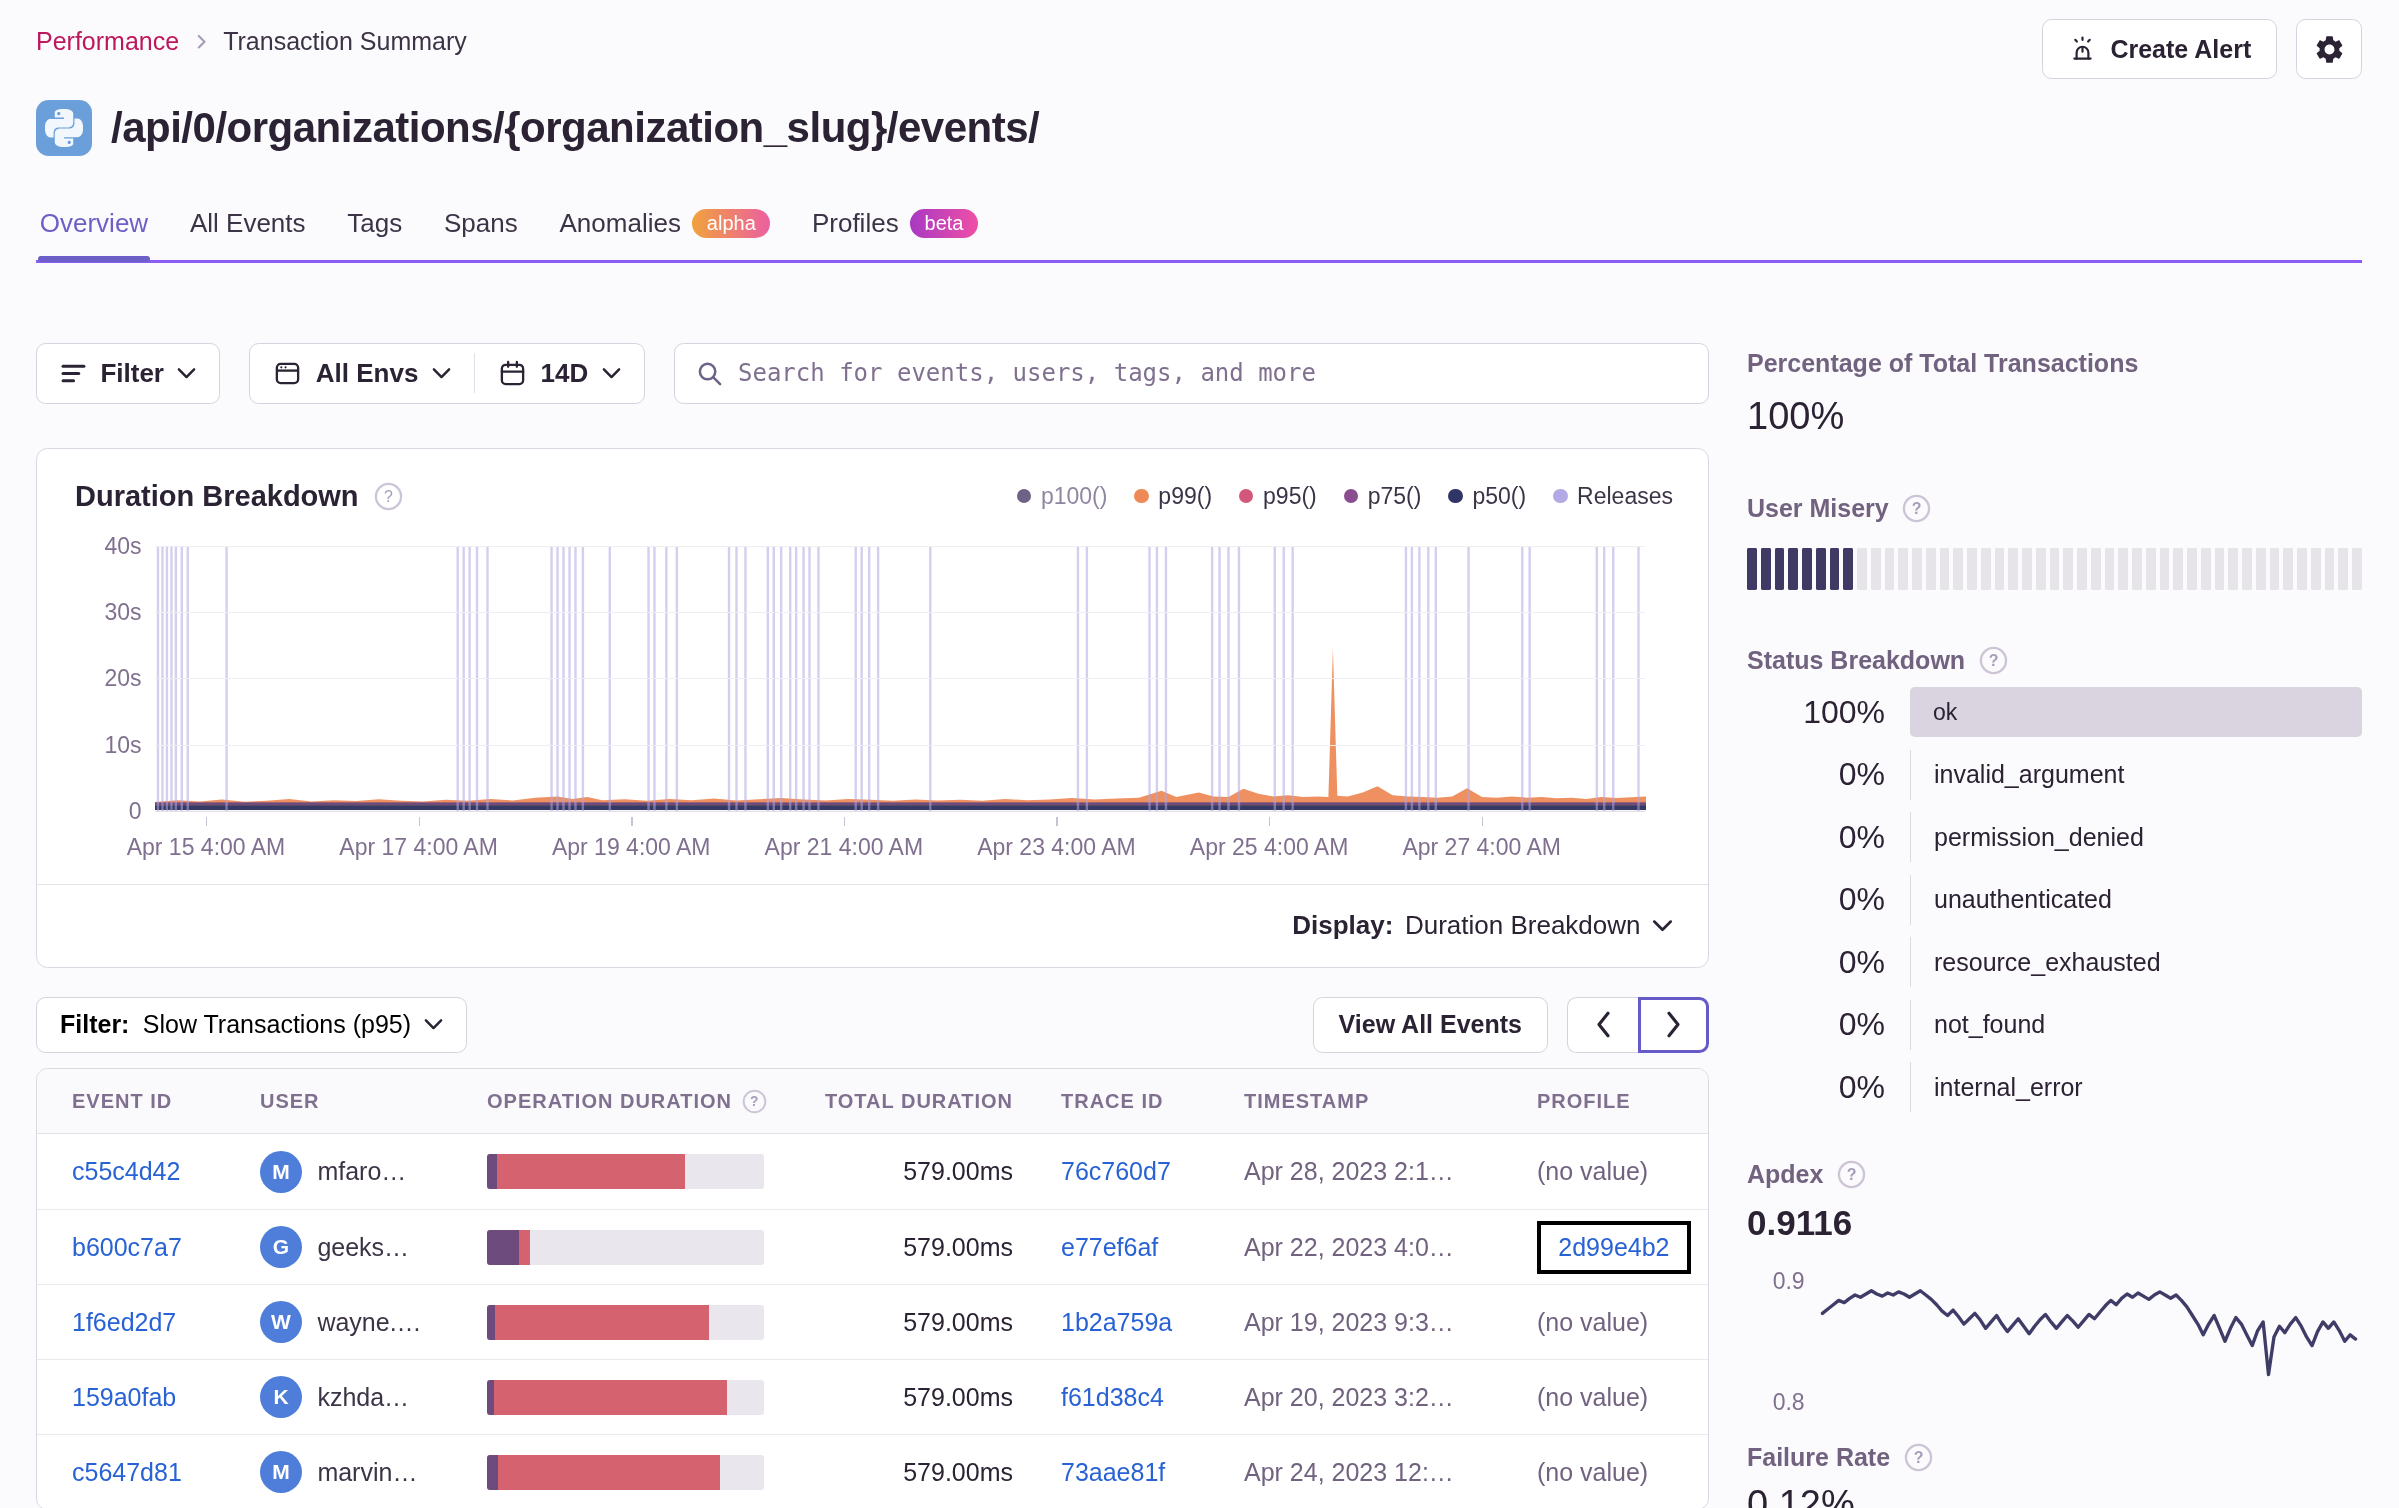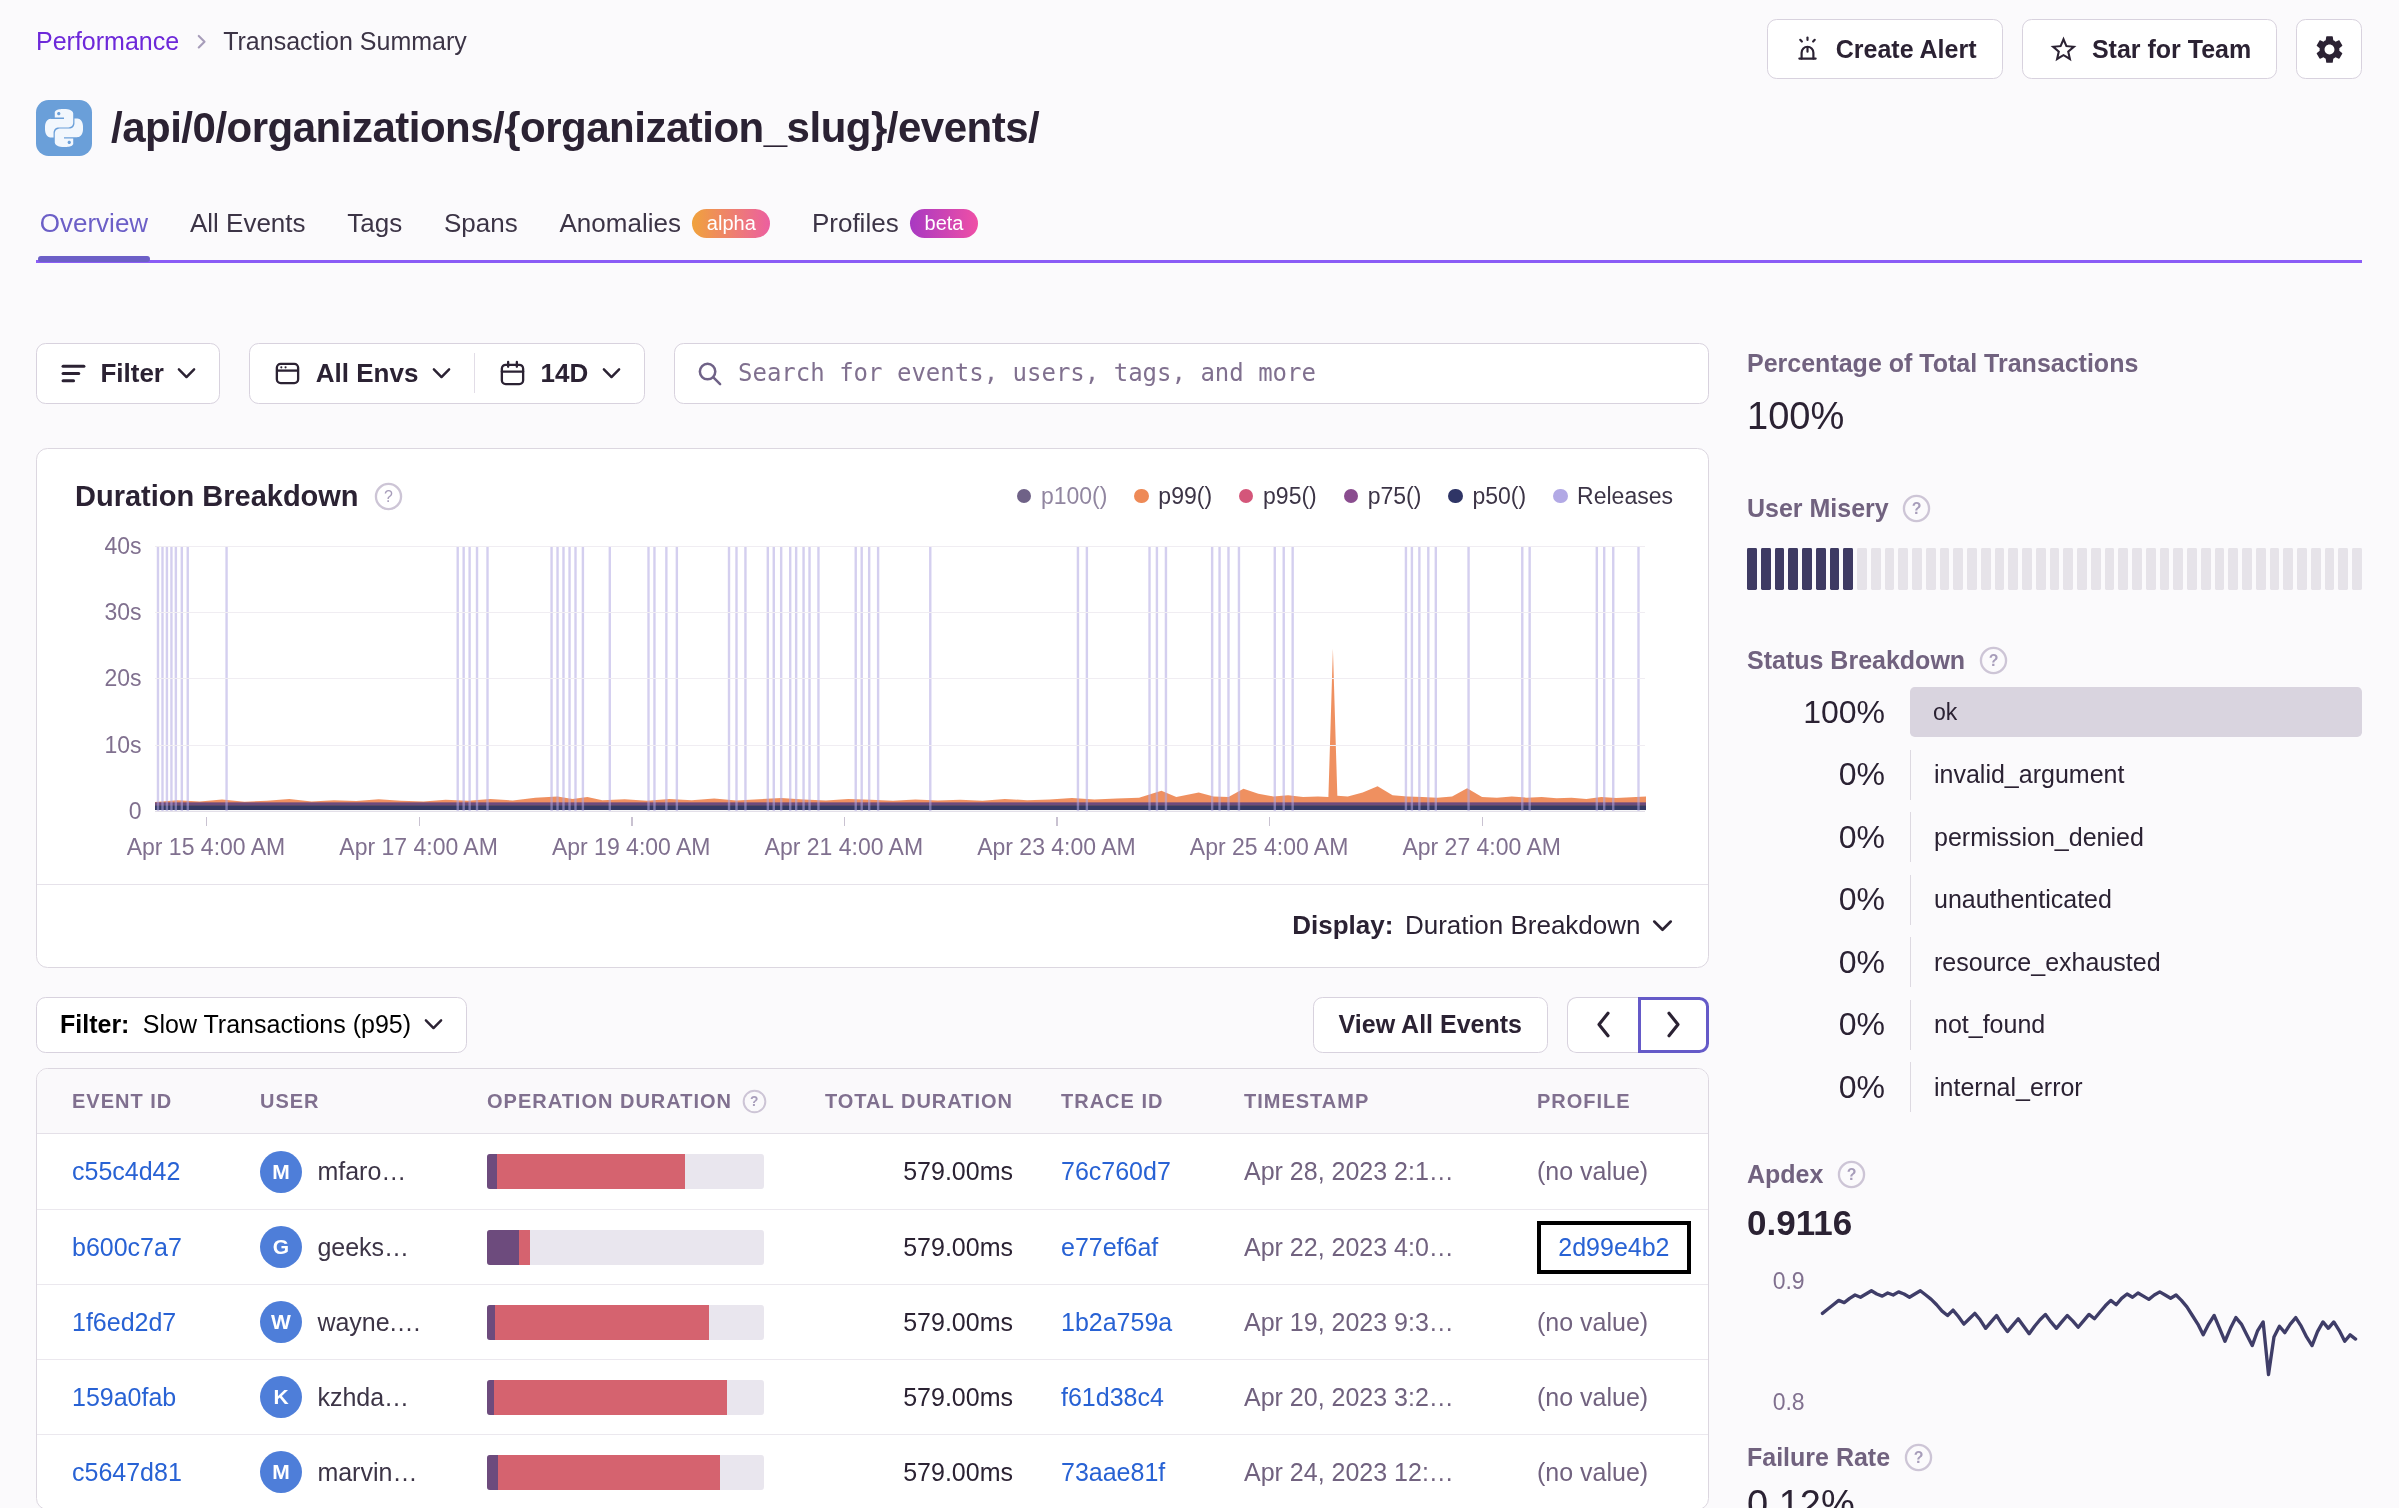"Performance" .breadcrumb .crumb-dim { color: #6d28d9 -> #be185d }
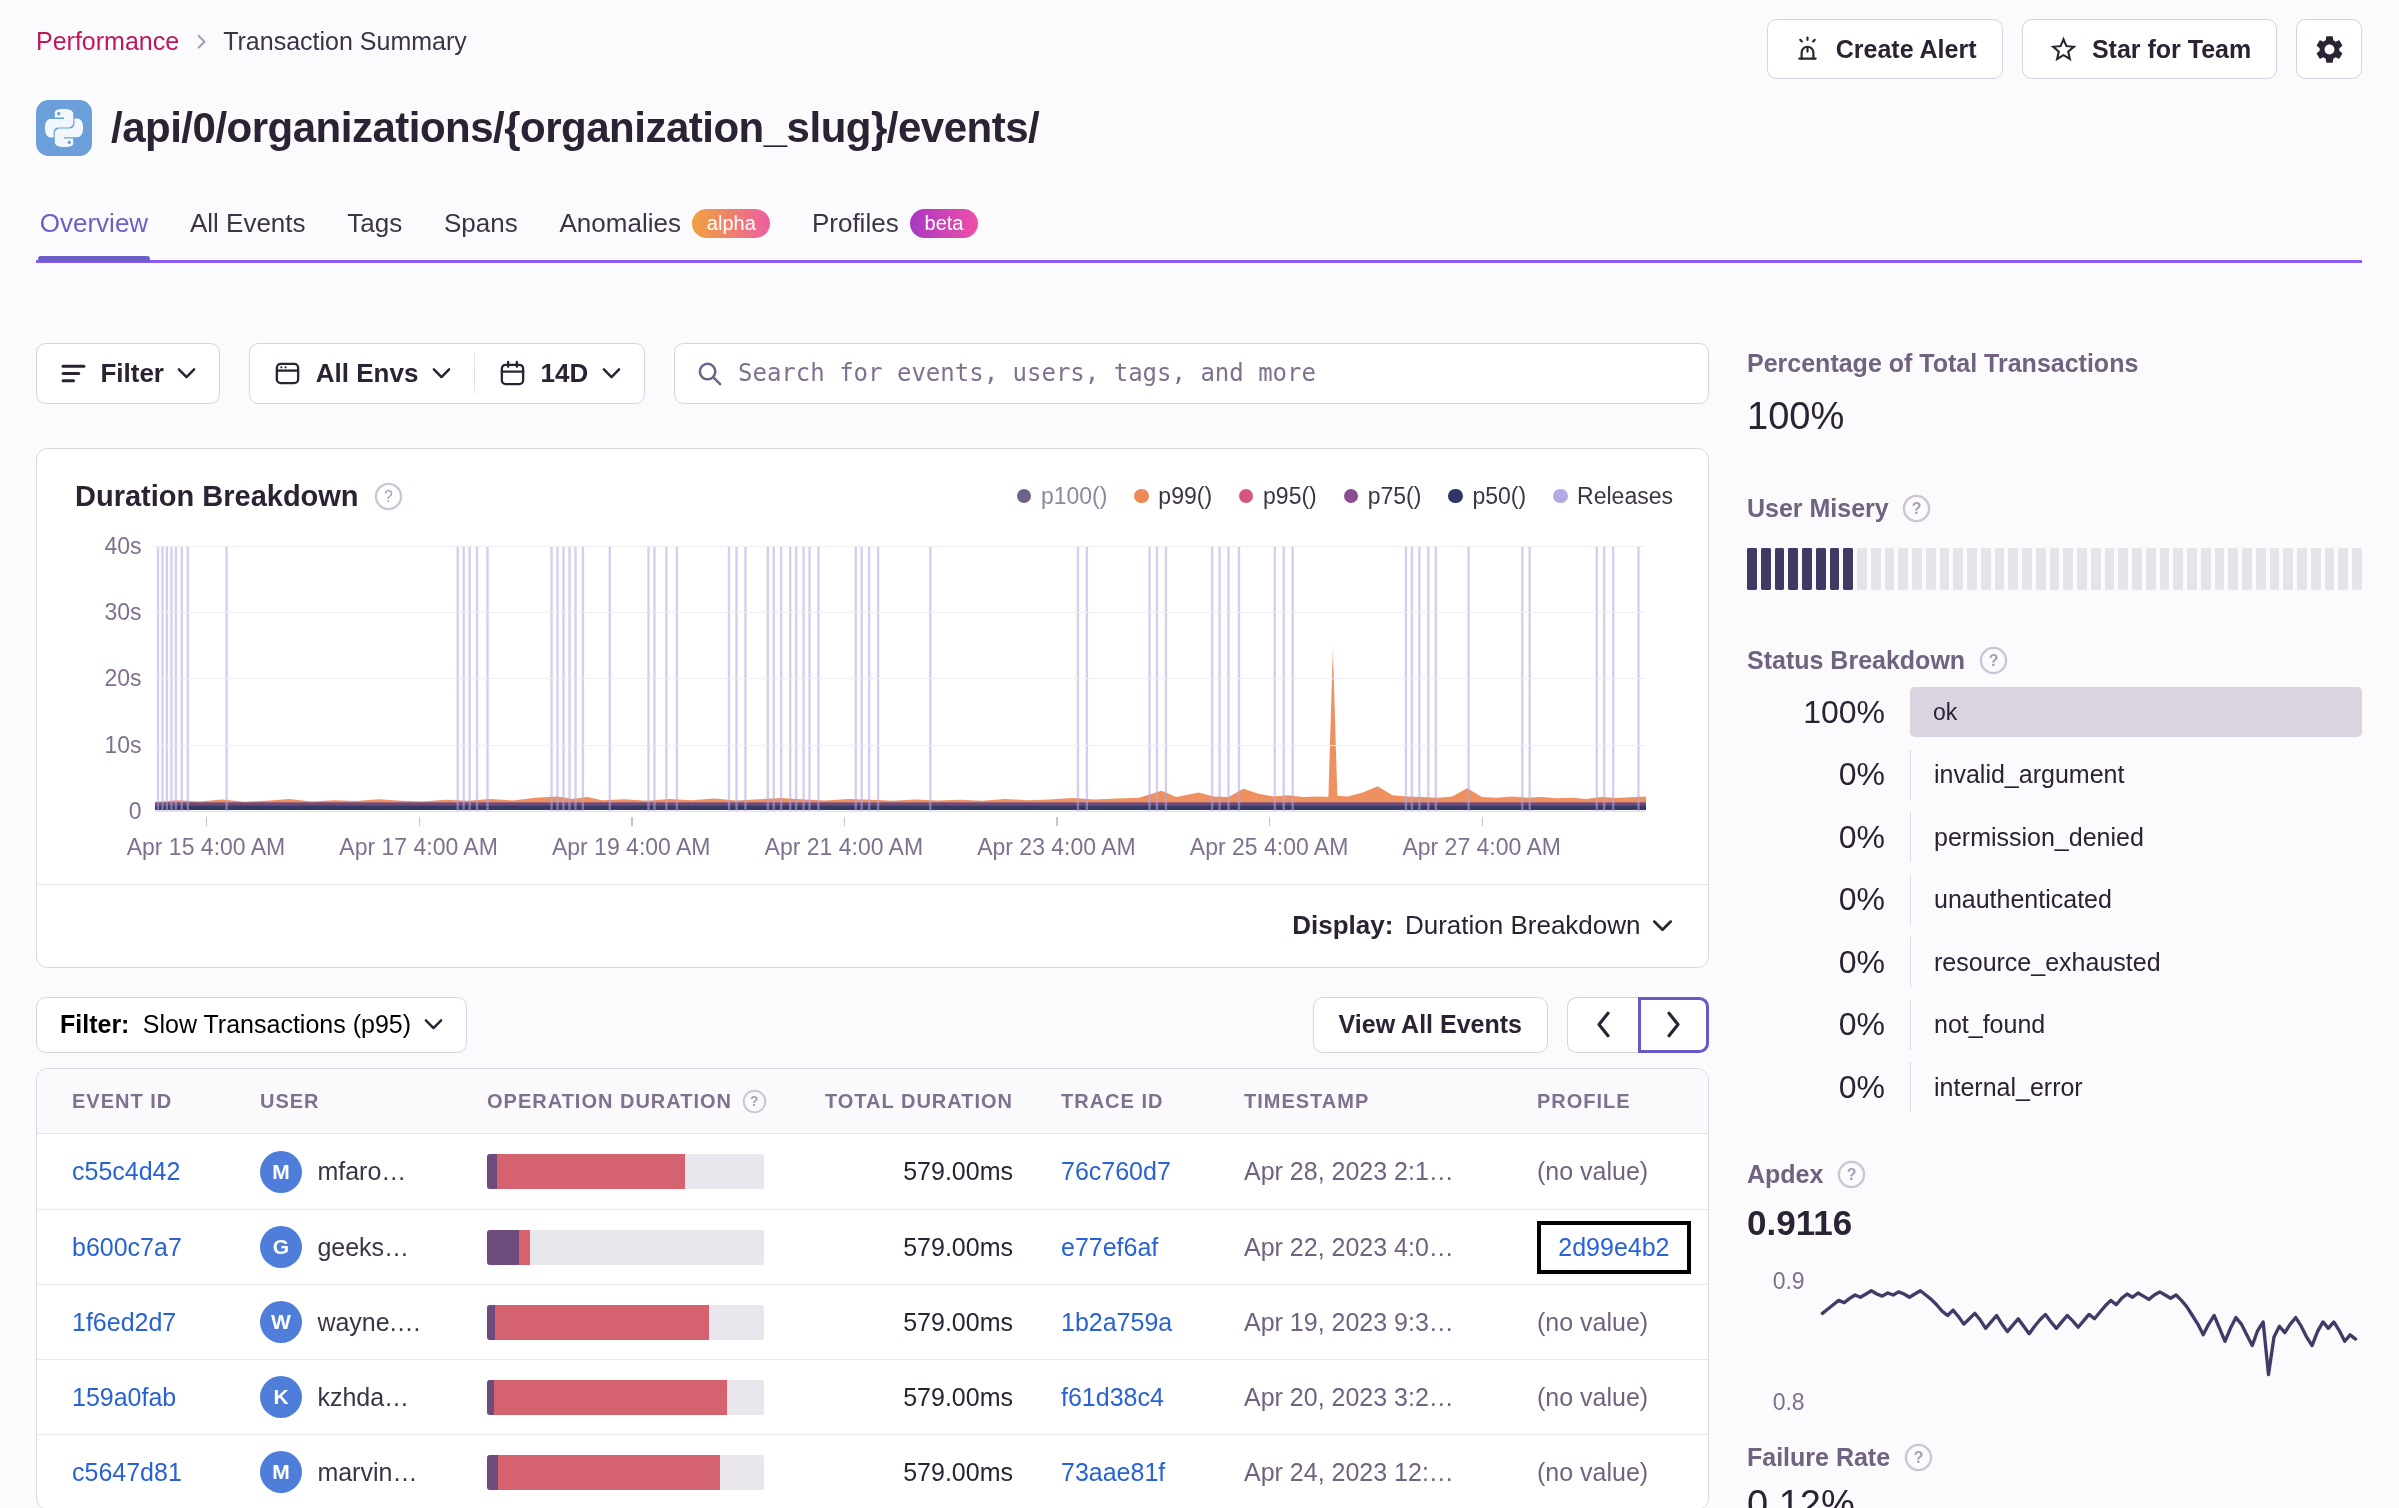"Star for Team" button.btn { html: <button> <span> <svg> <path></path> </svg> </span> <span>Star for Team</span> </button> -> none }
